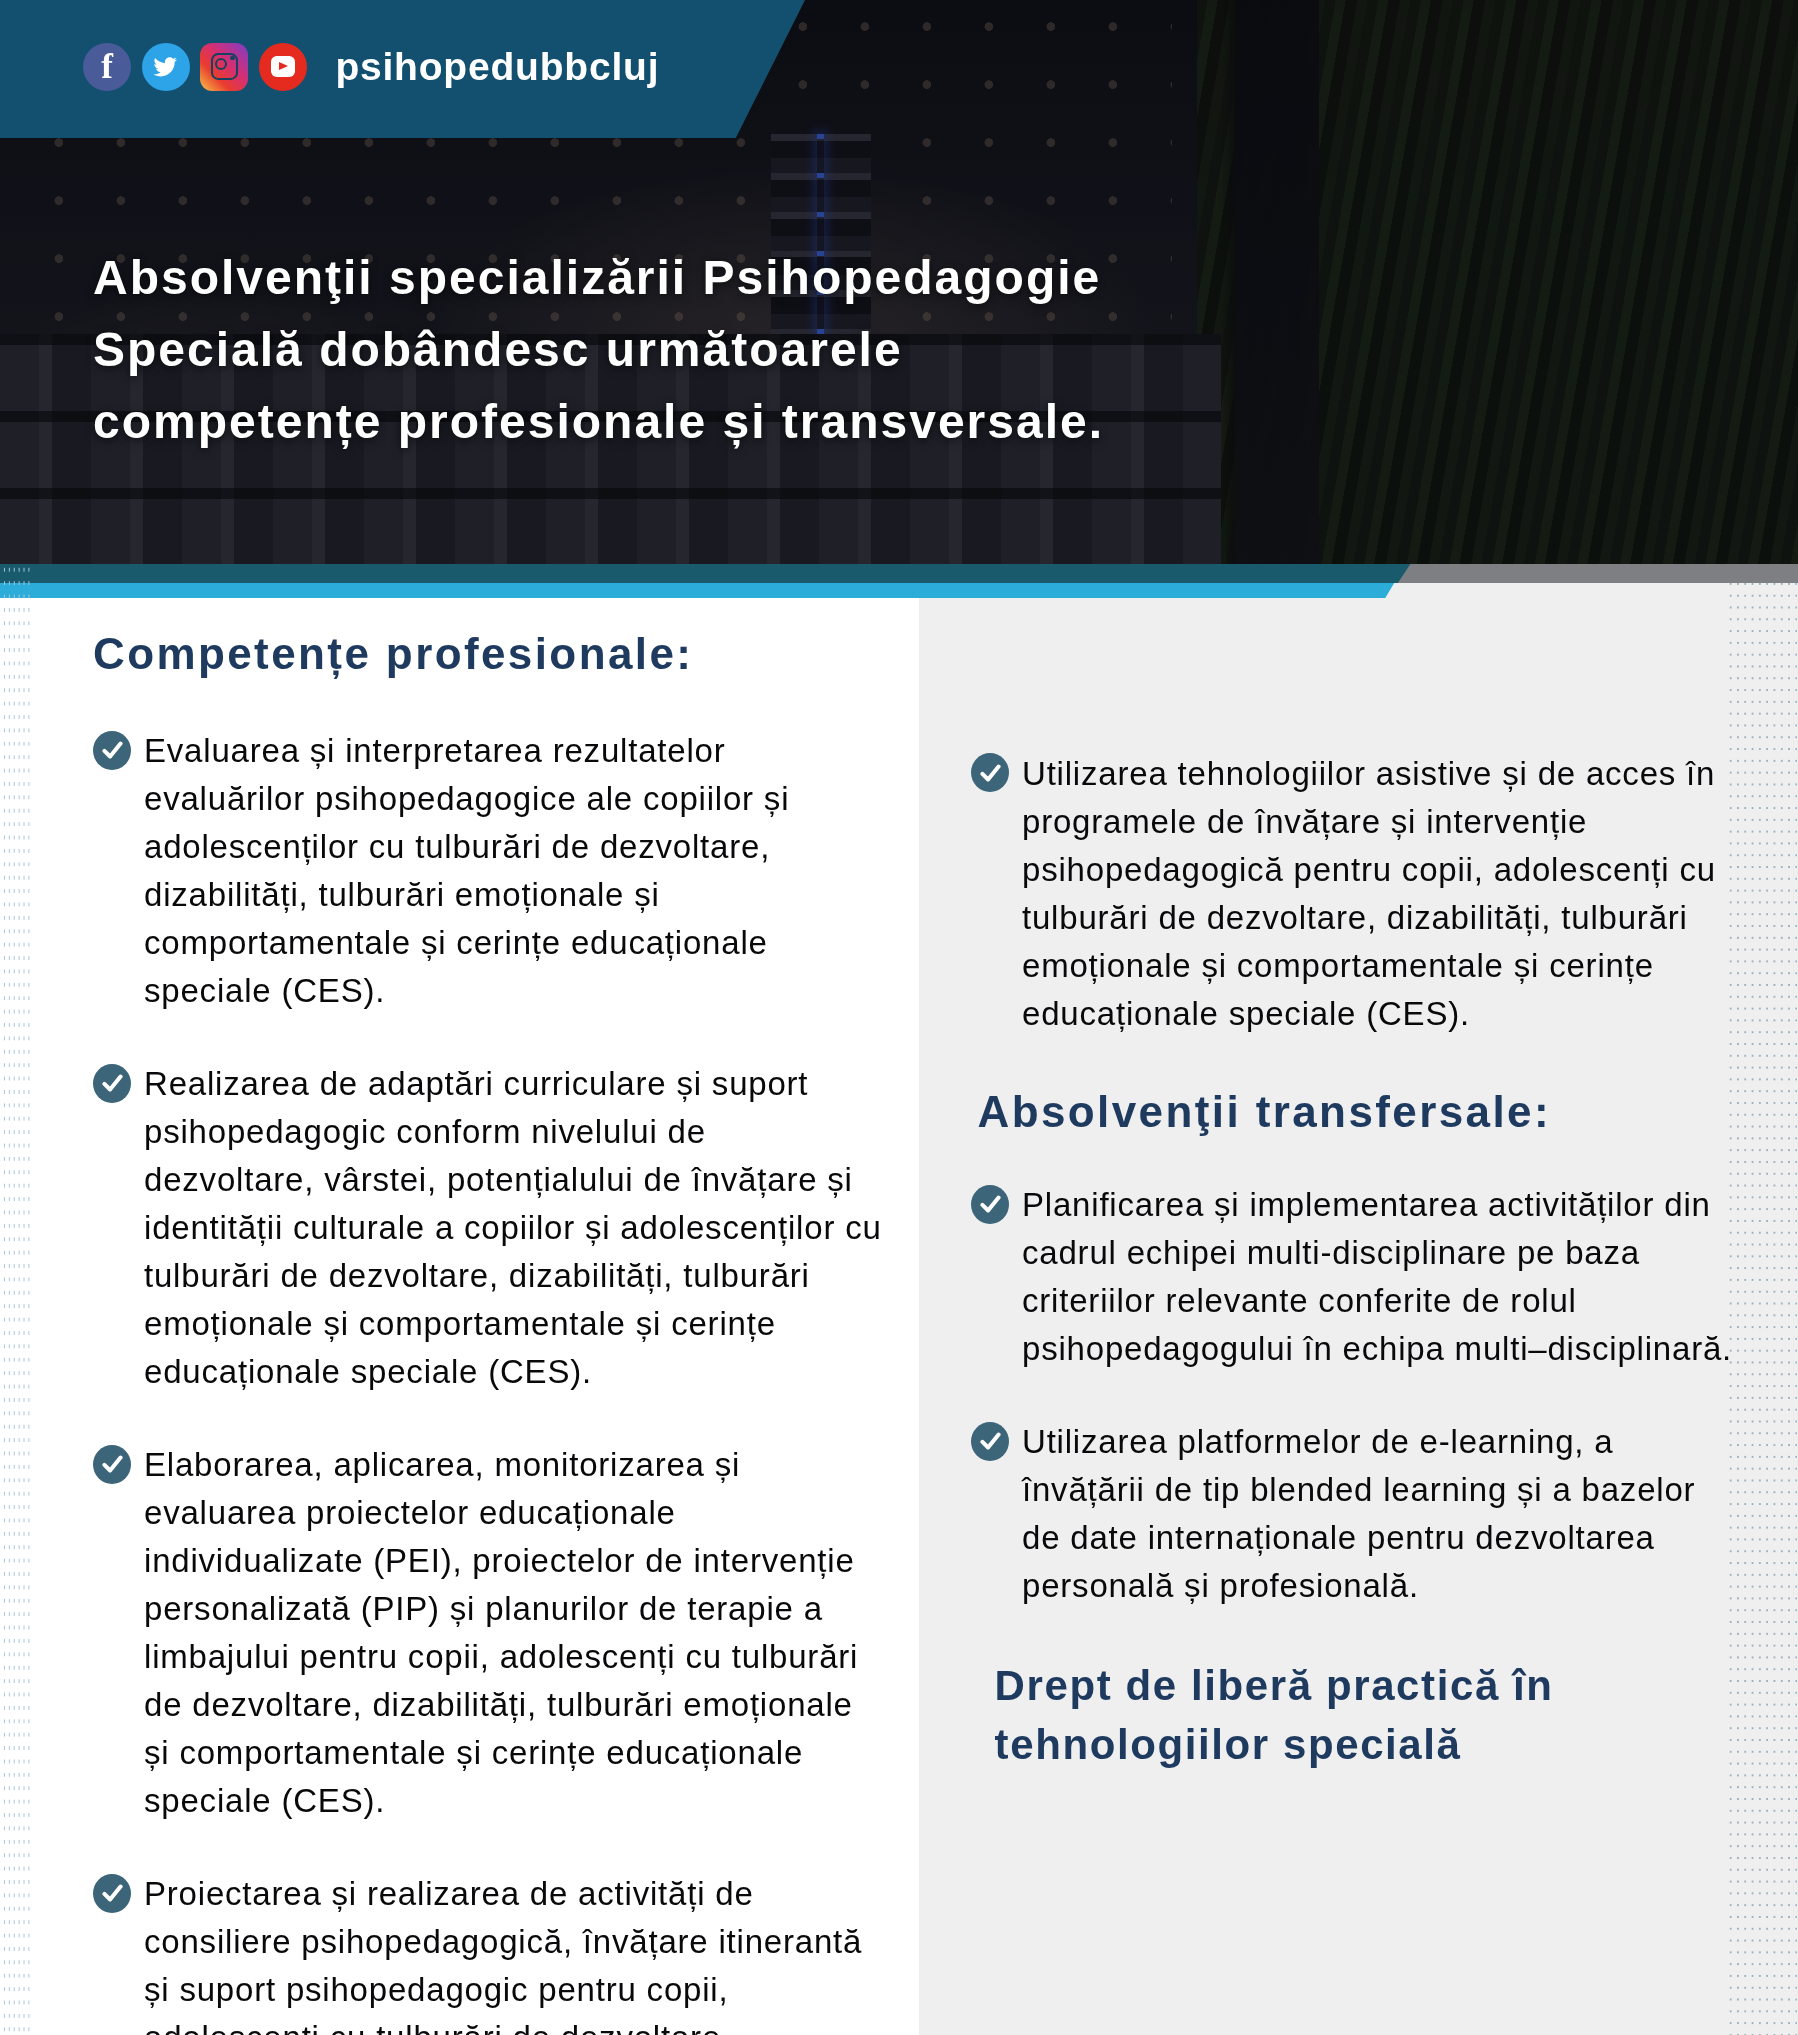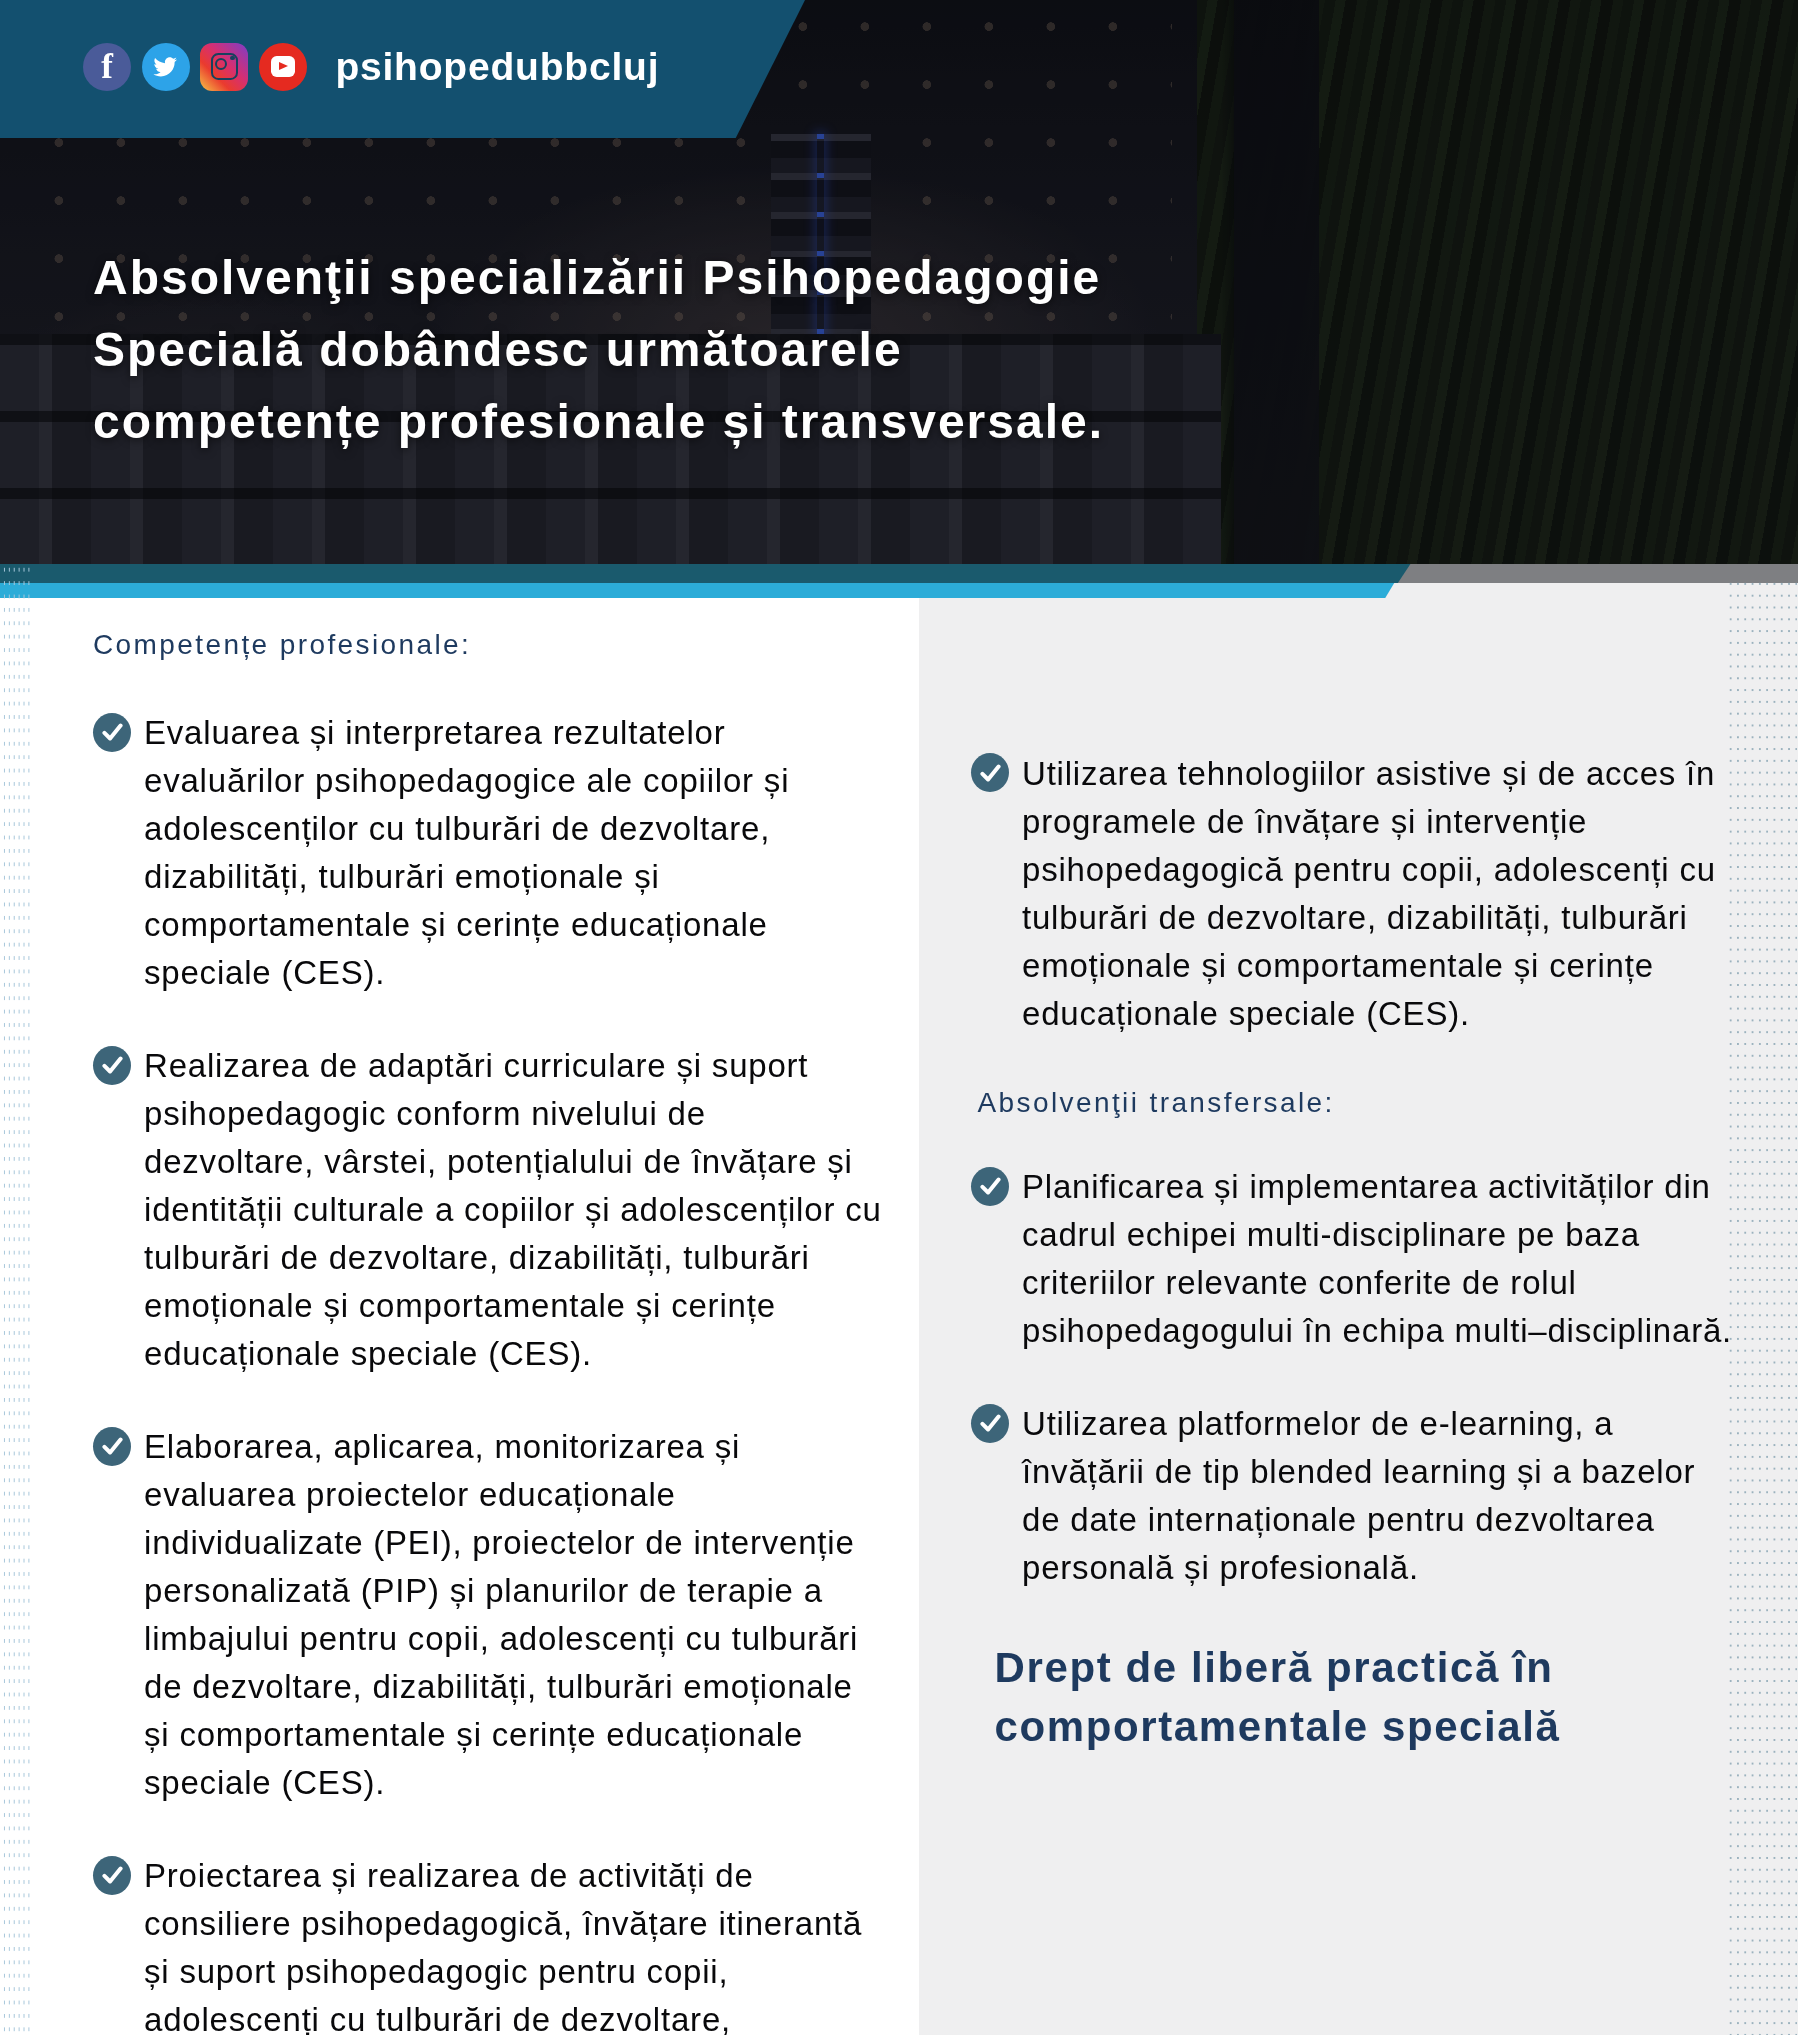"Competențe profesionale:" h2.section-heading { font-size: 28px -> 44px; font-weight: 400 -> 700 }
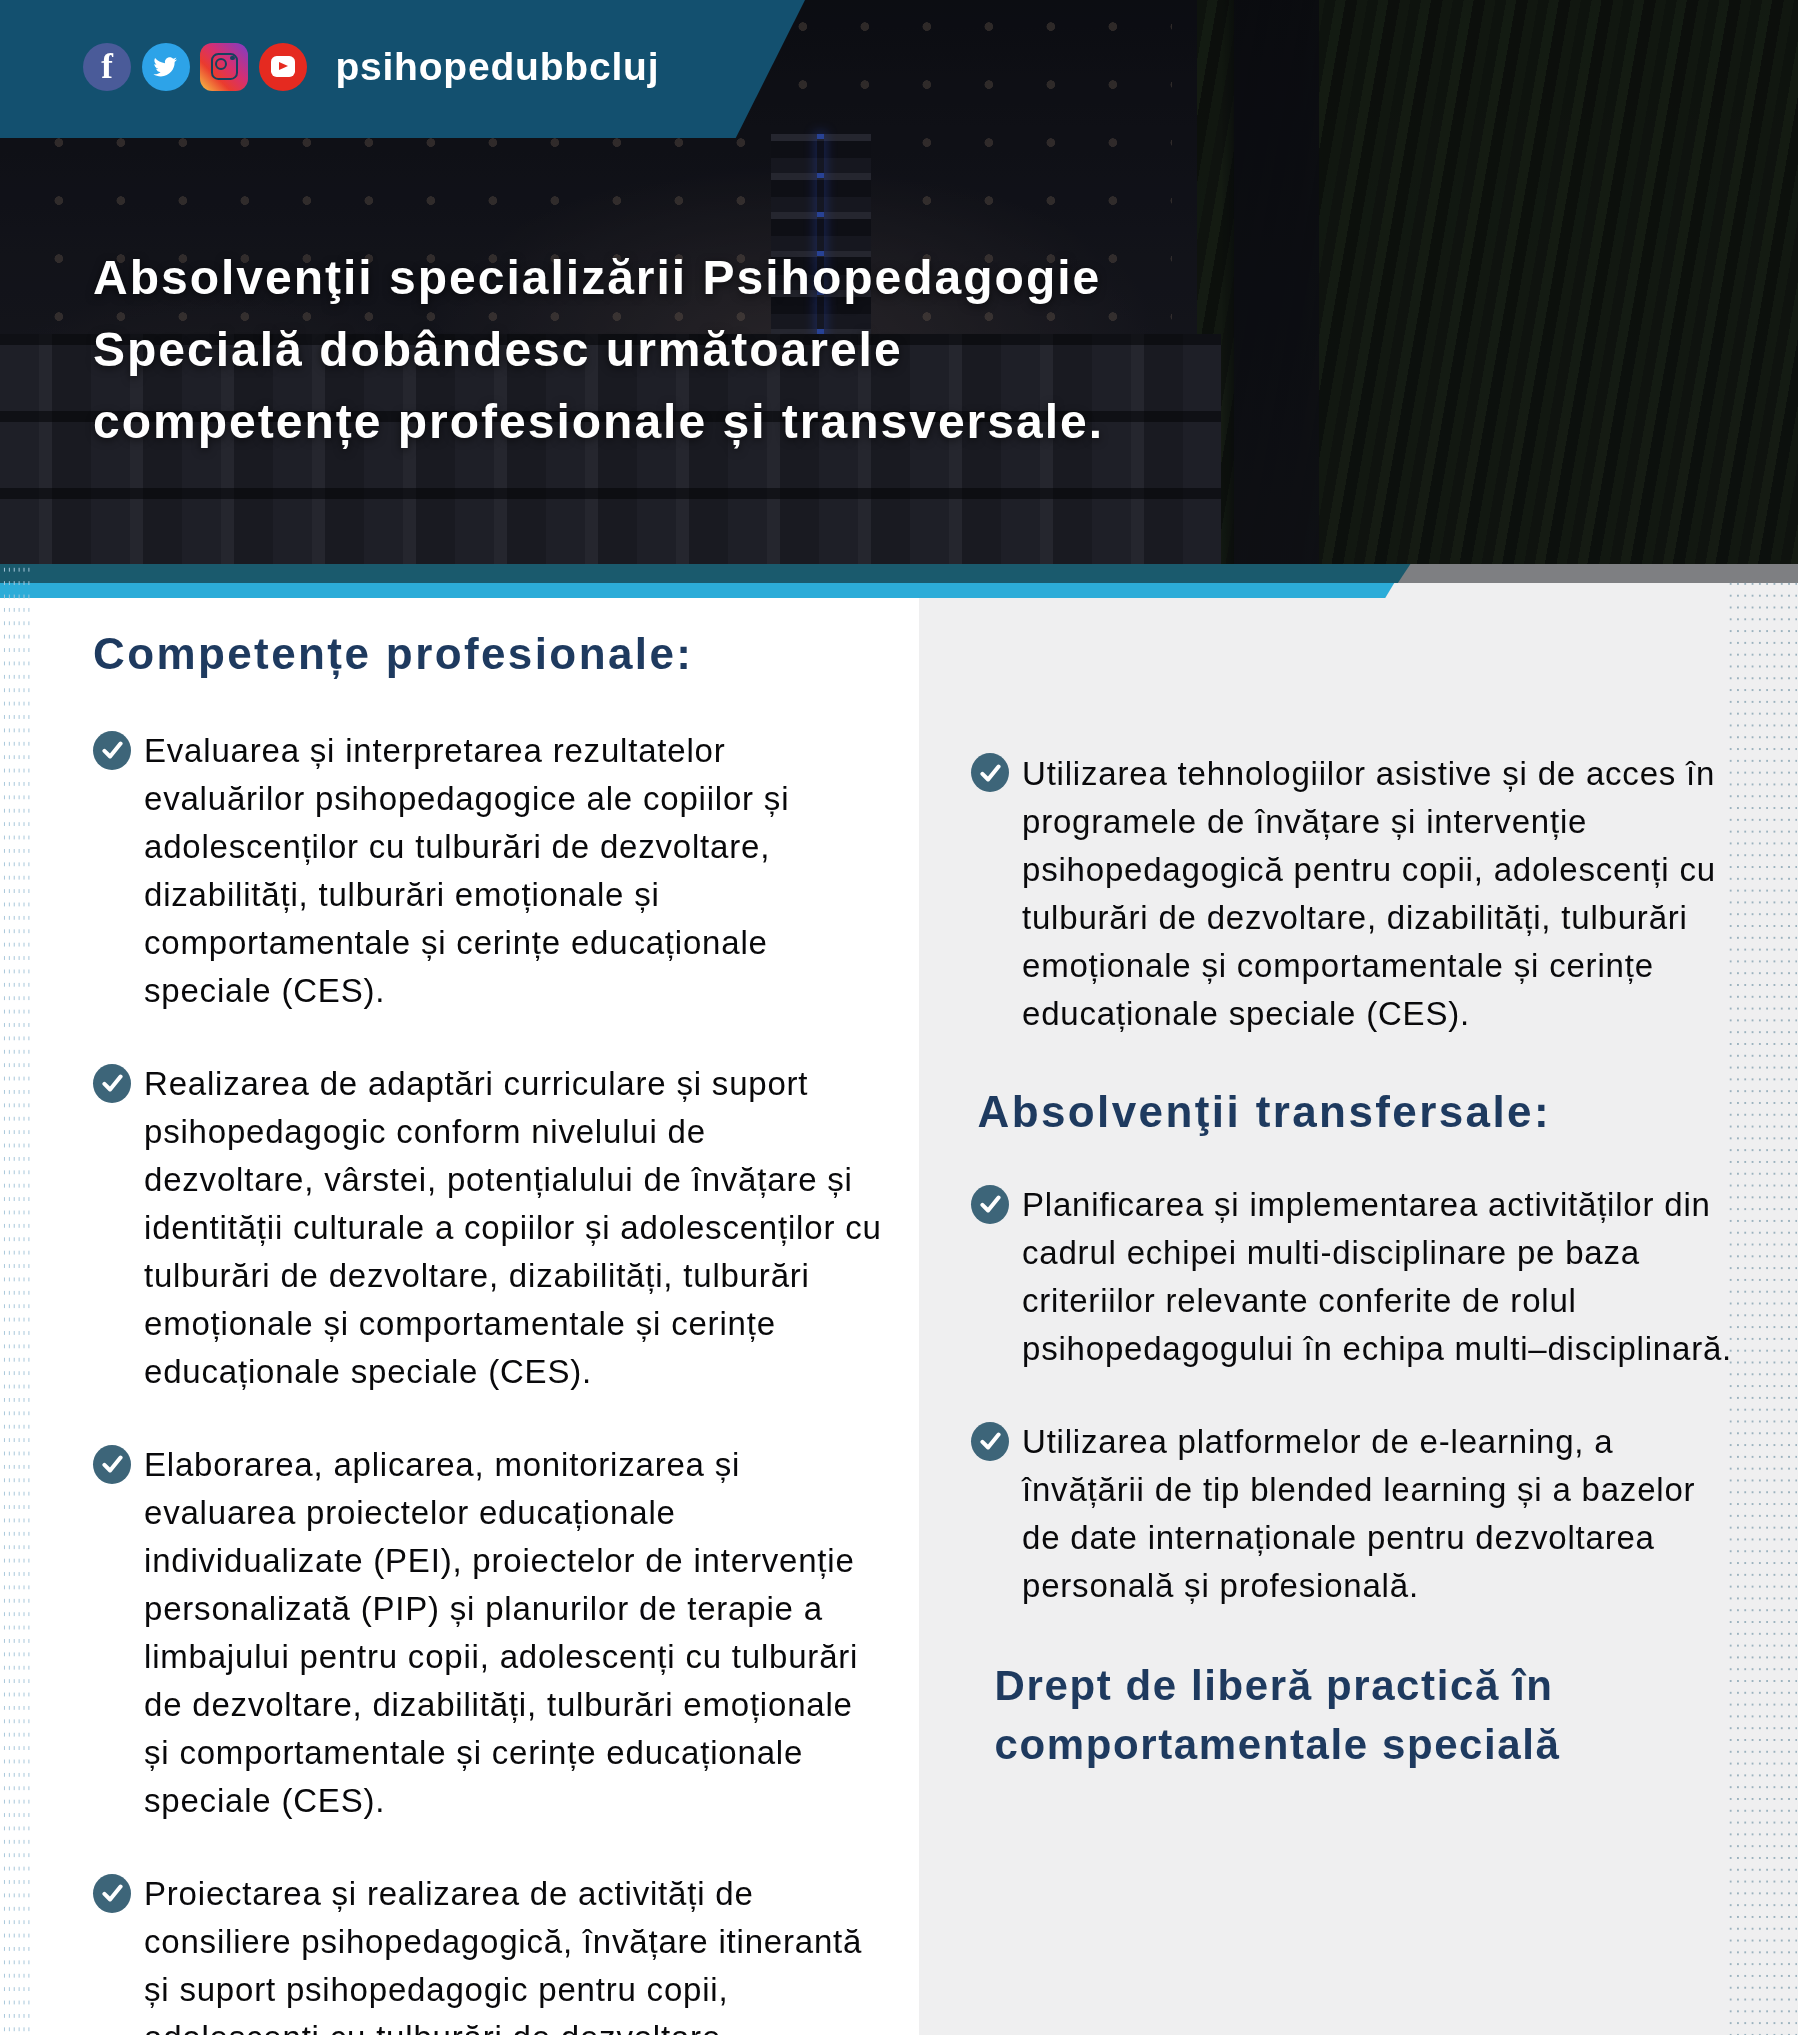"comportamentale specială" span { text: comportamentale -> tehnologiilor }
